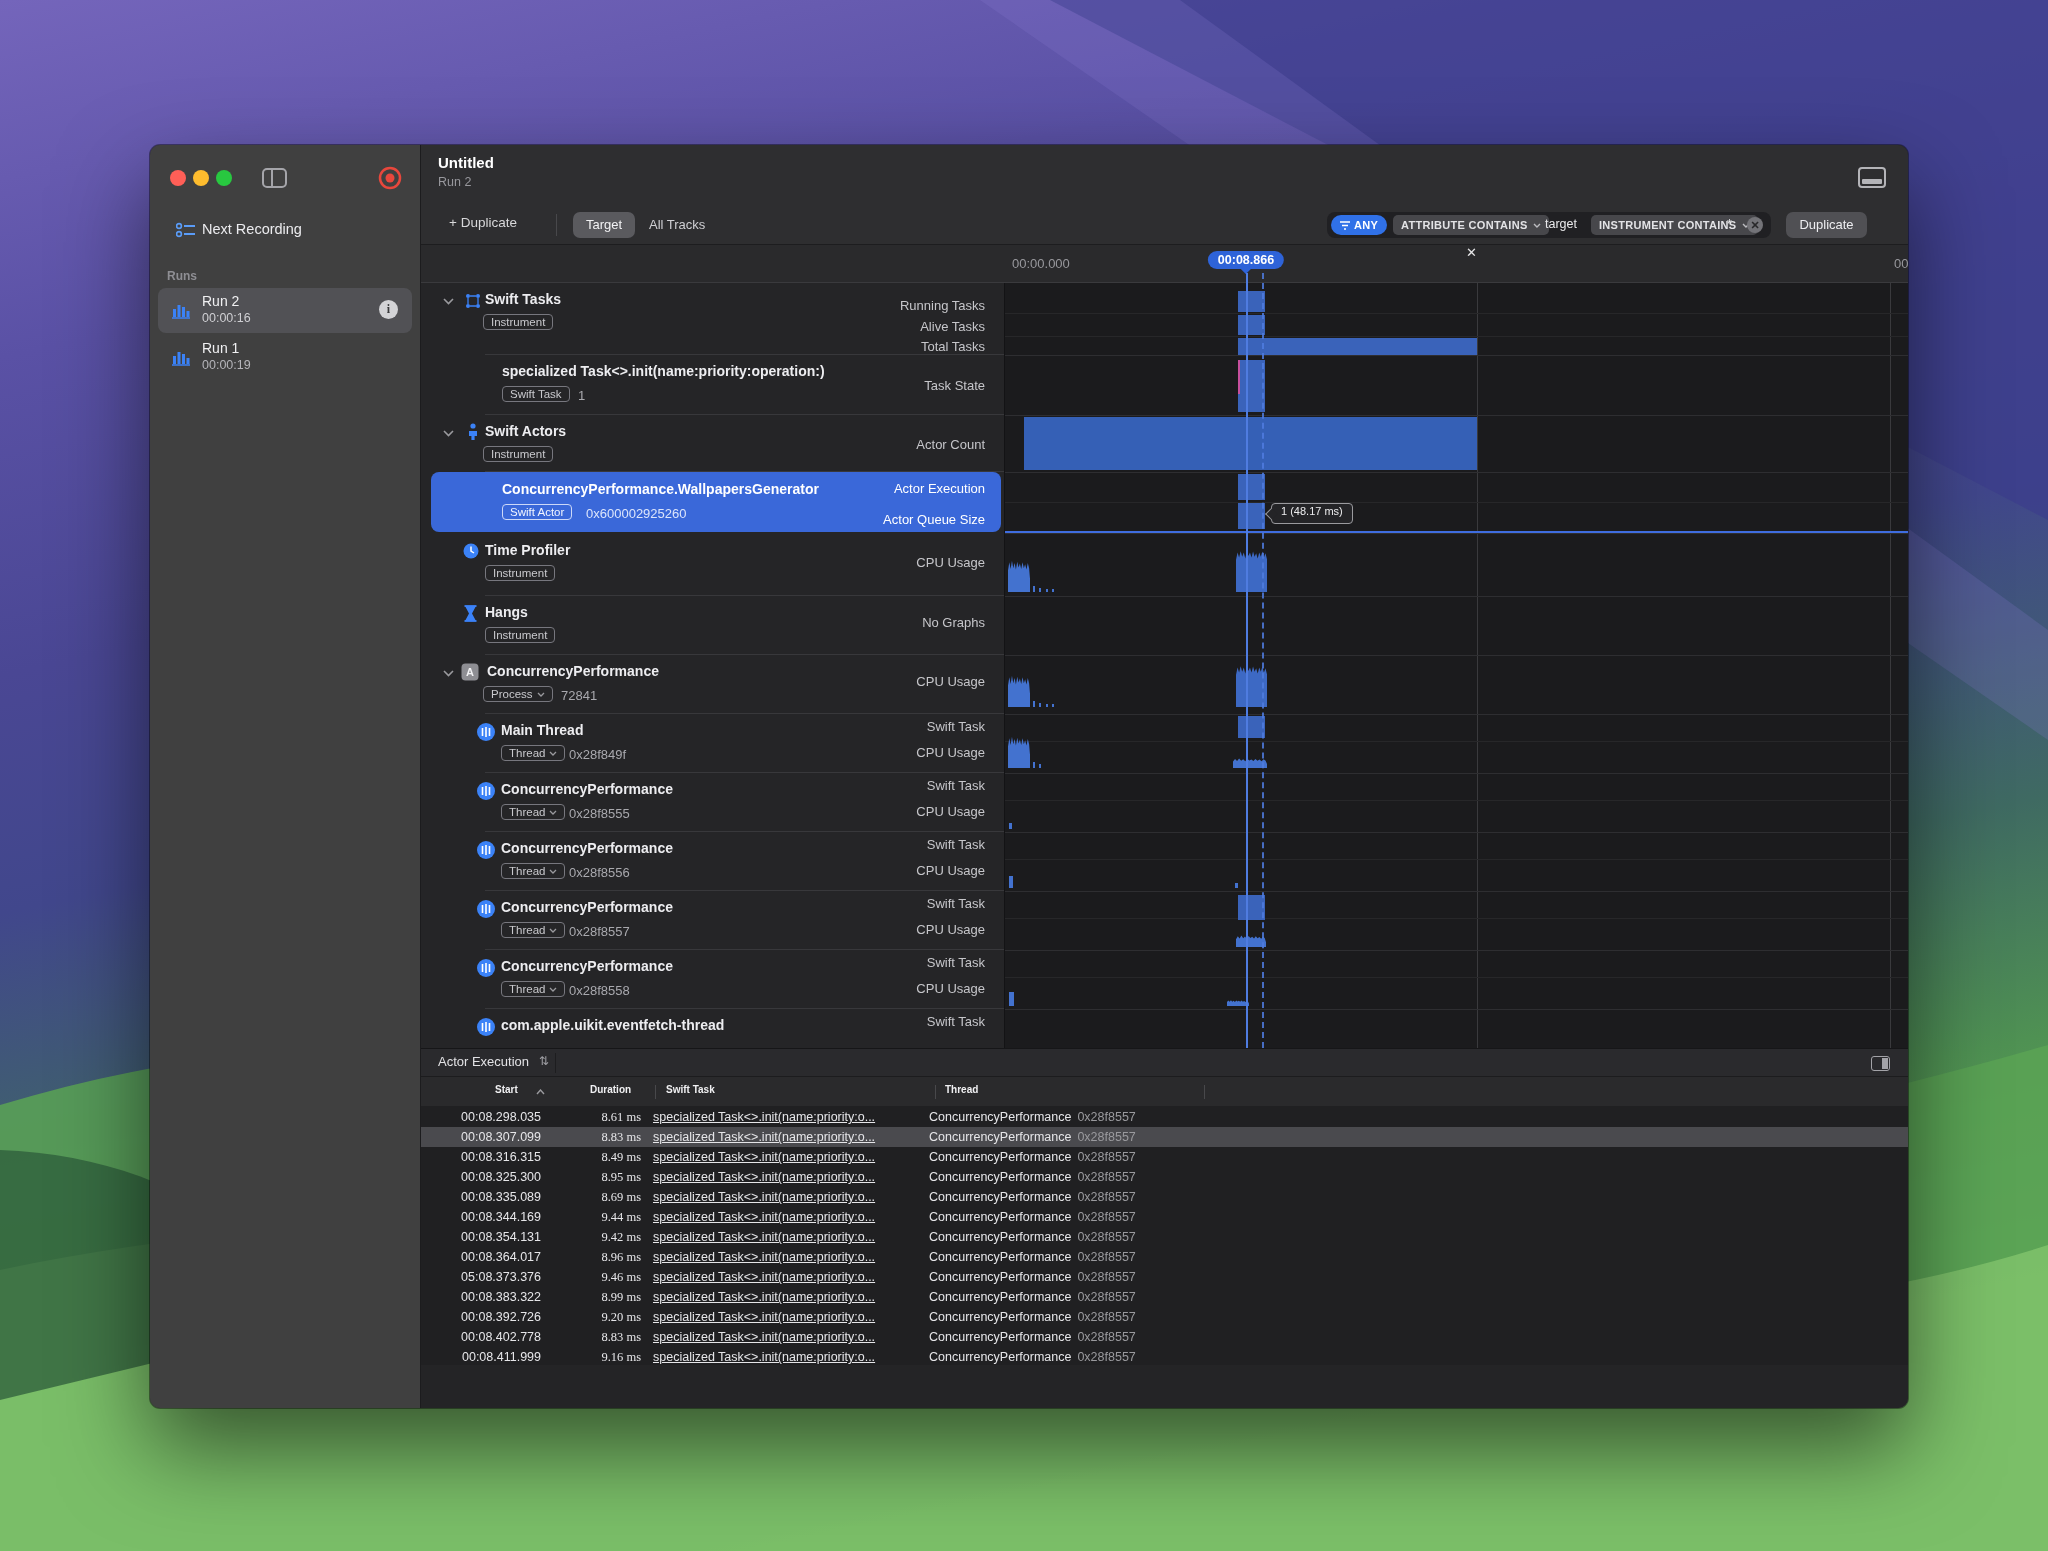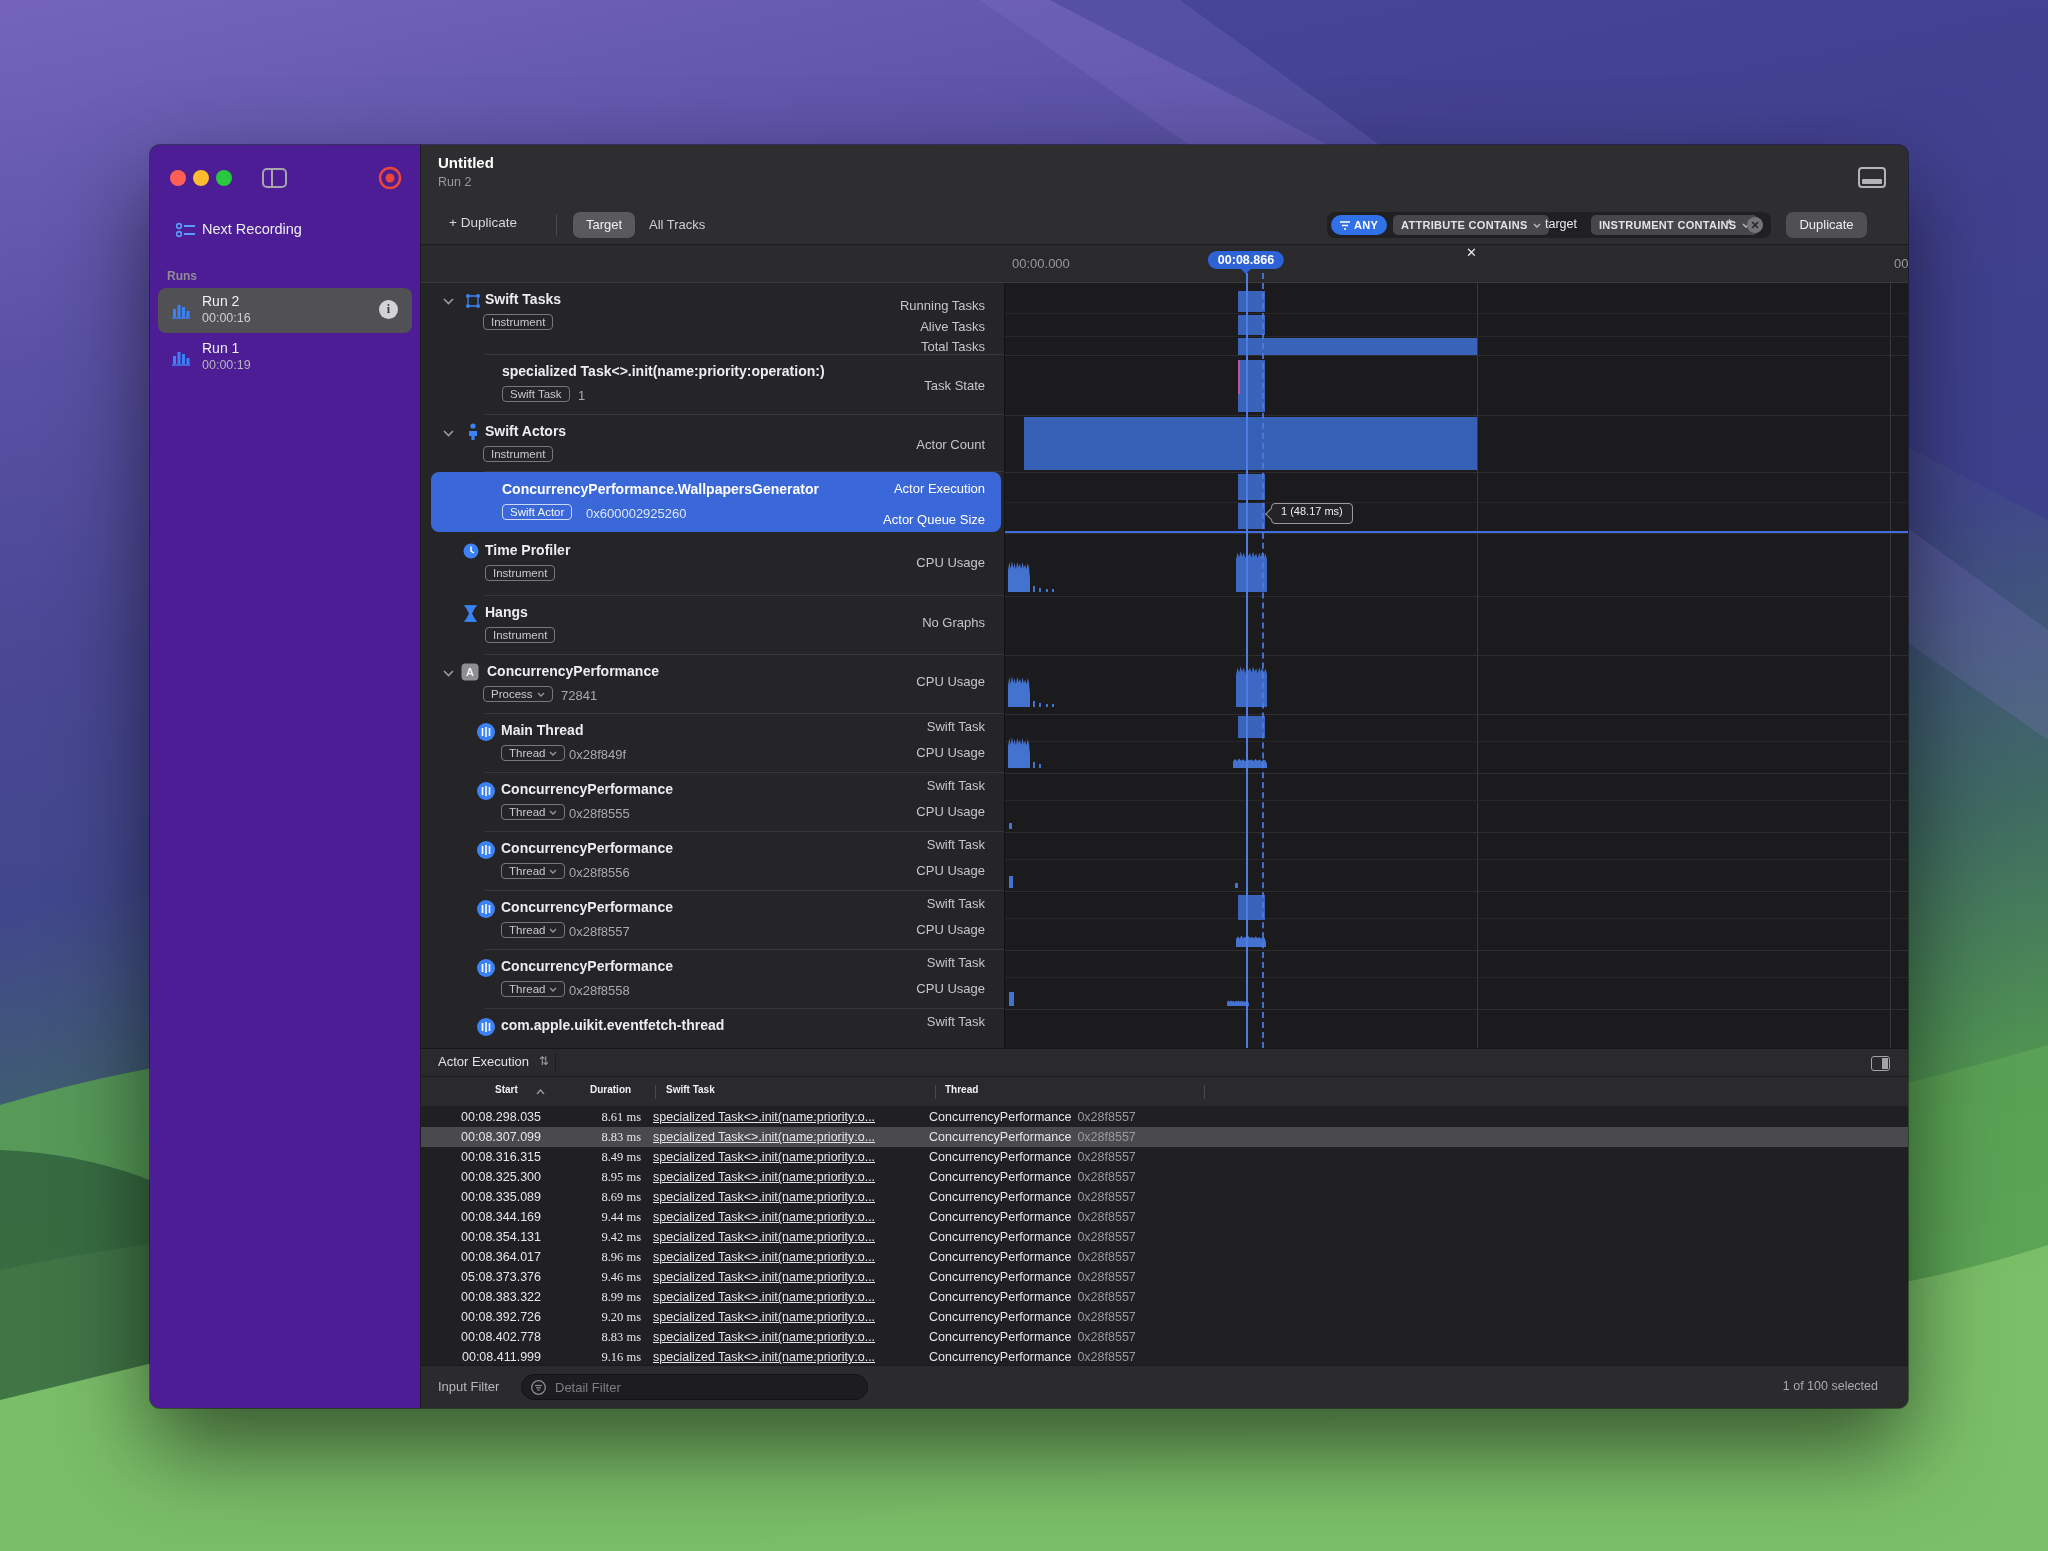"Next Recording" .sidebar { background: #4c1d95 -> #404040 }
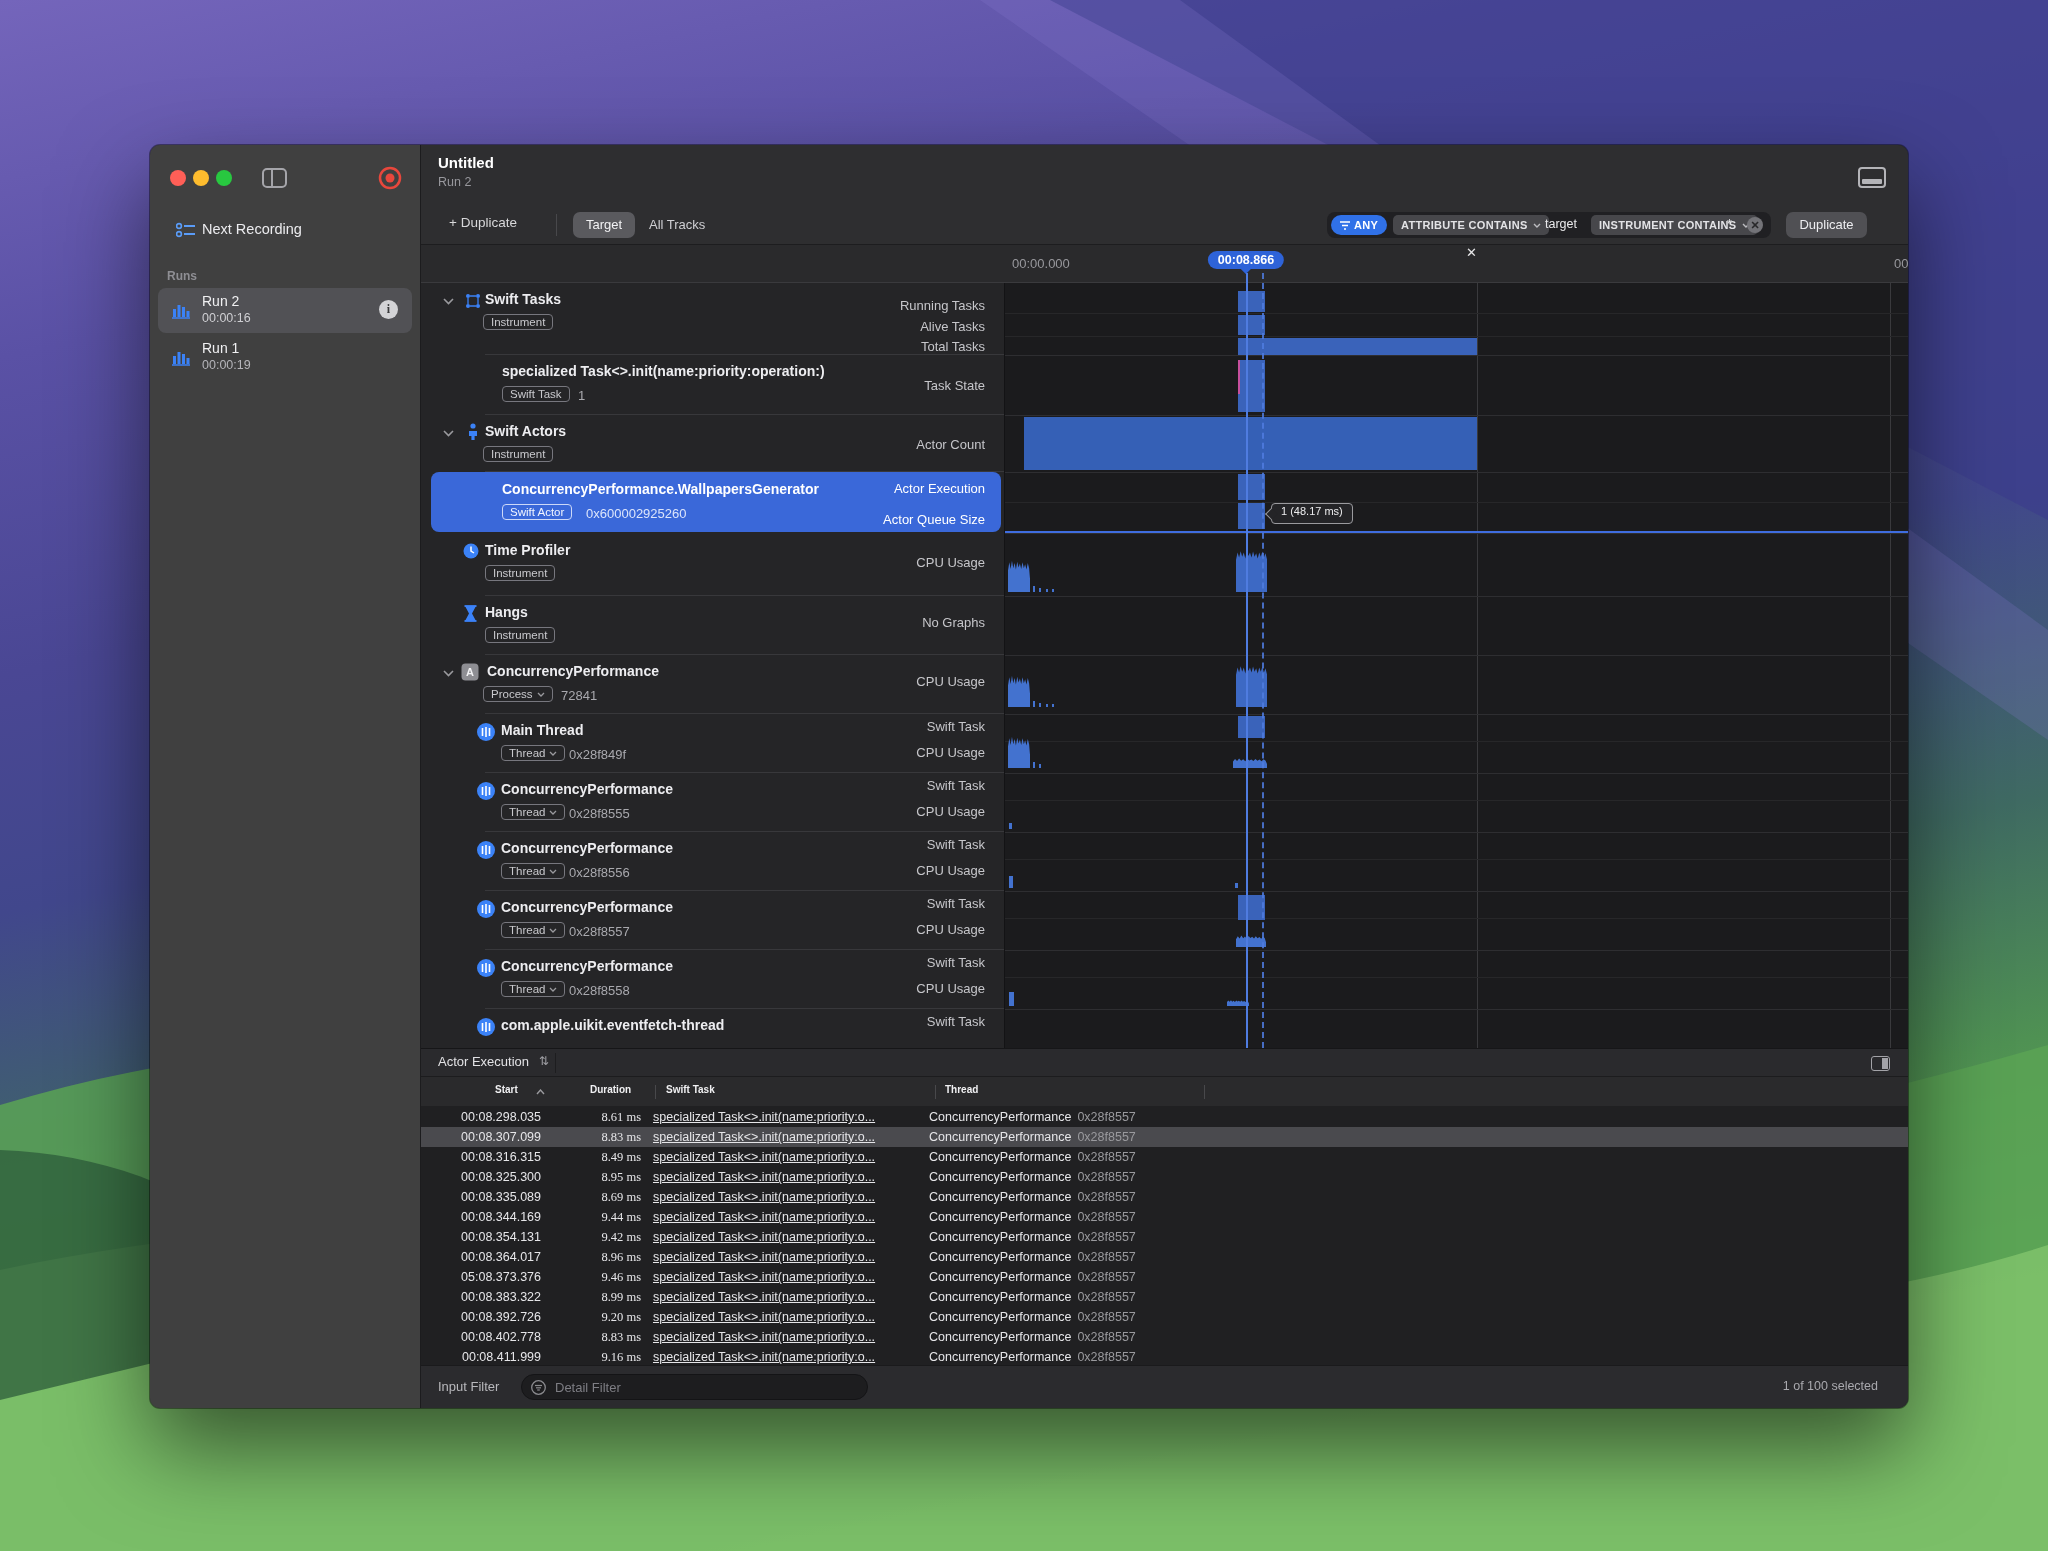"Input Filter" div.footer { html: <div> <span>Input Filter</span> <div> <svg> <circle></circle> <line></line> <line></line> <line></line> </svg> <input> </div> <span>1 of 100 selected</span> </div> -> none }
